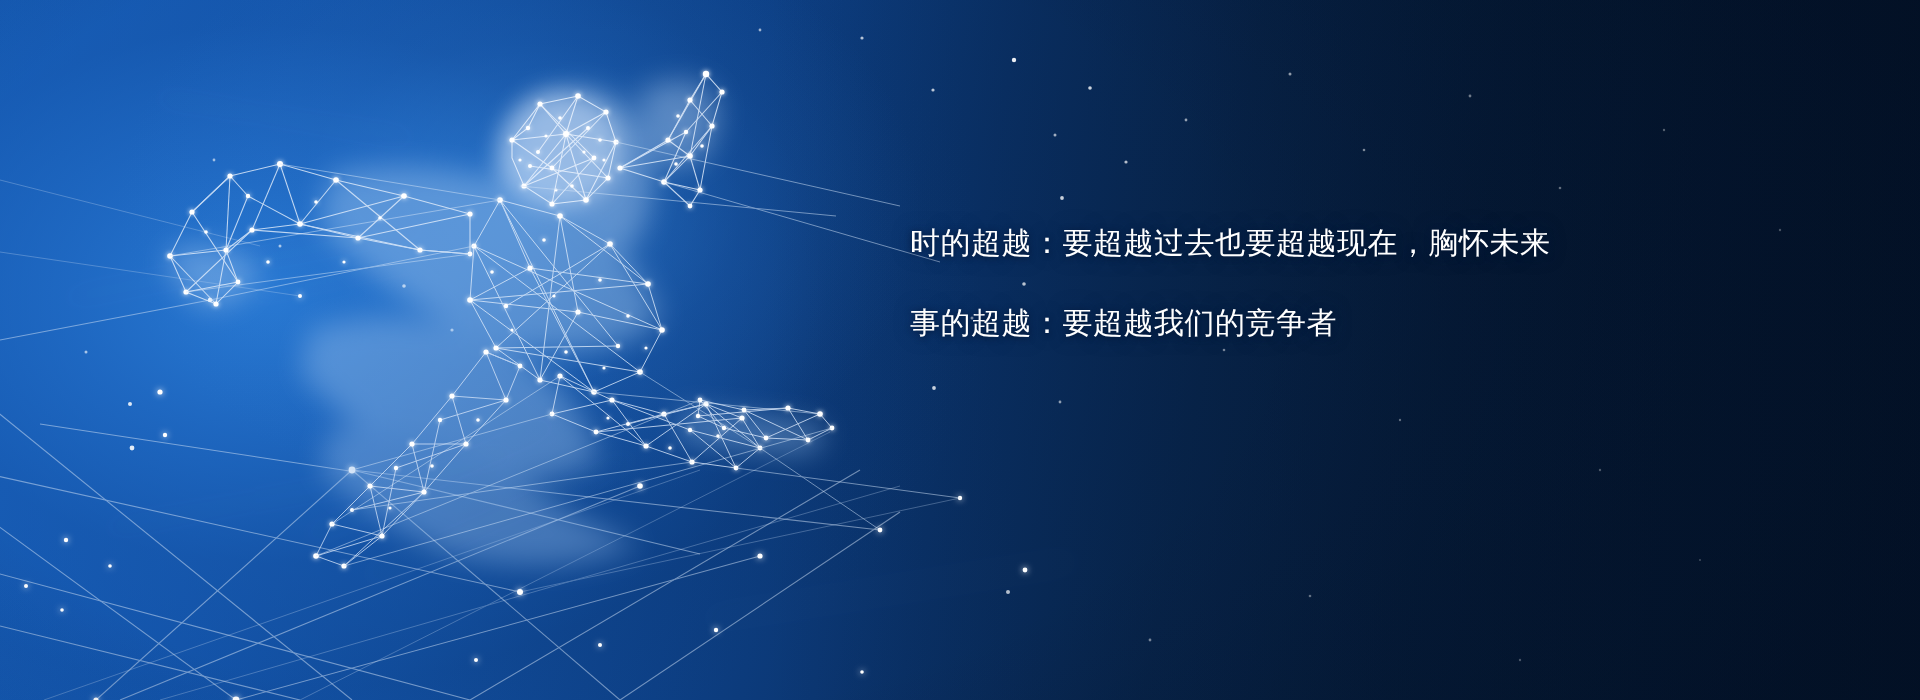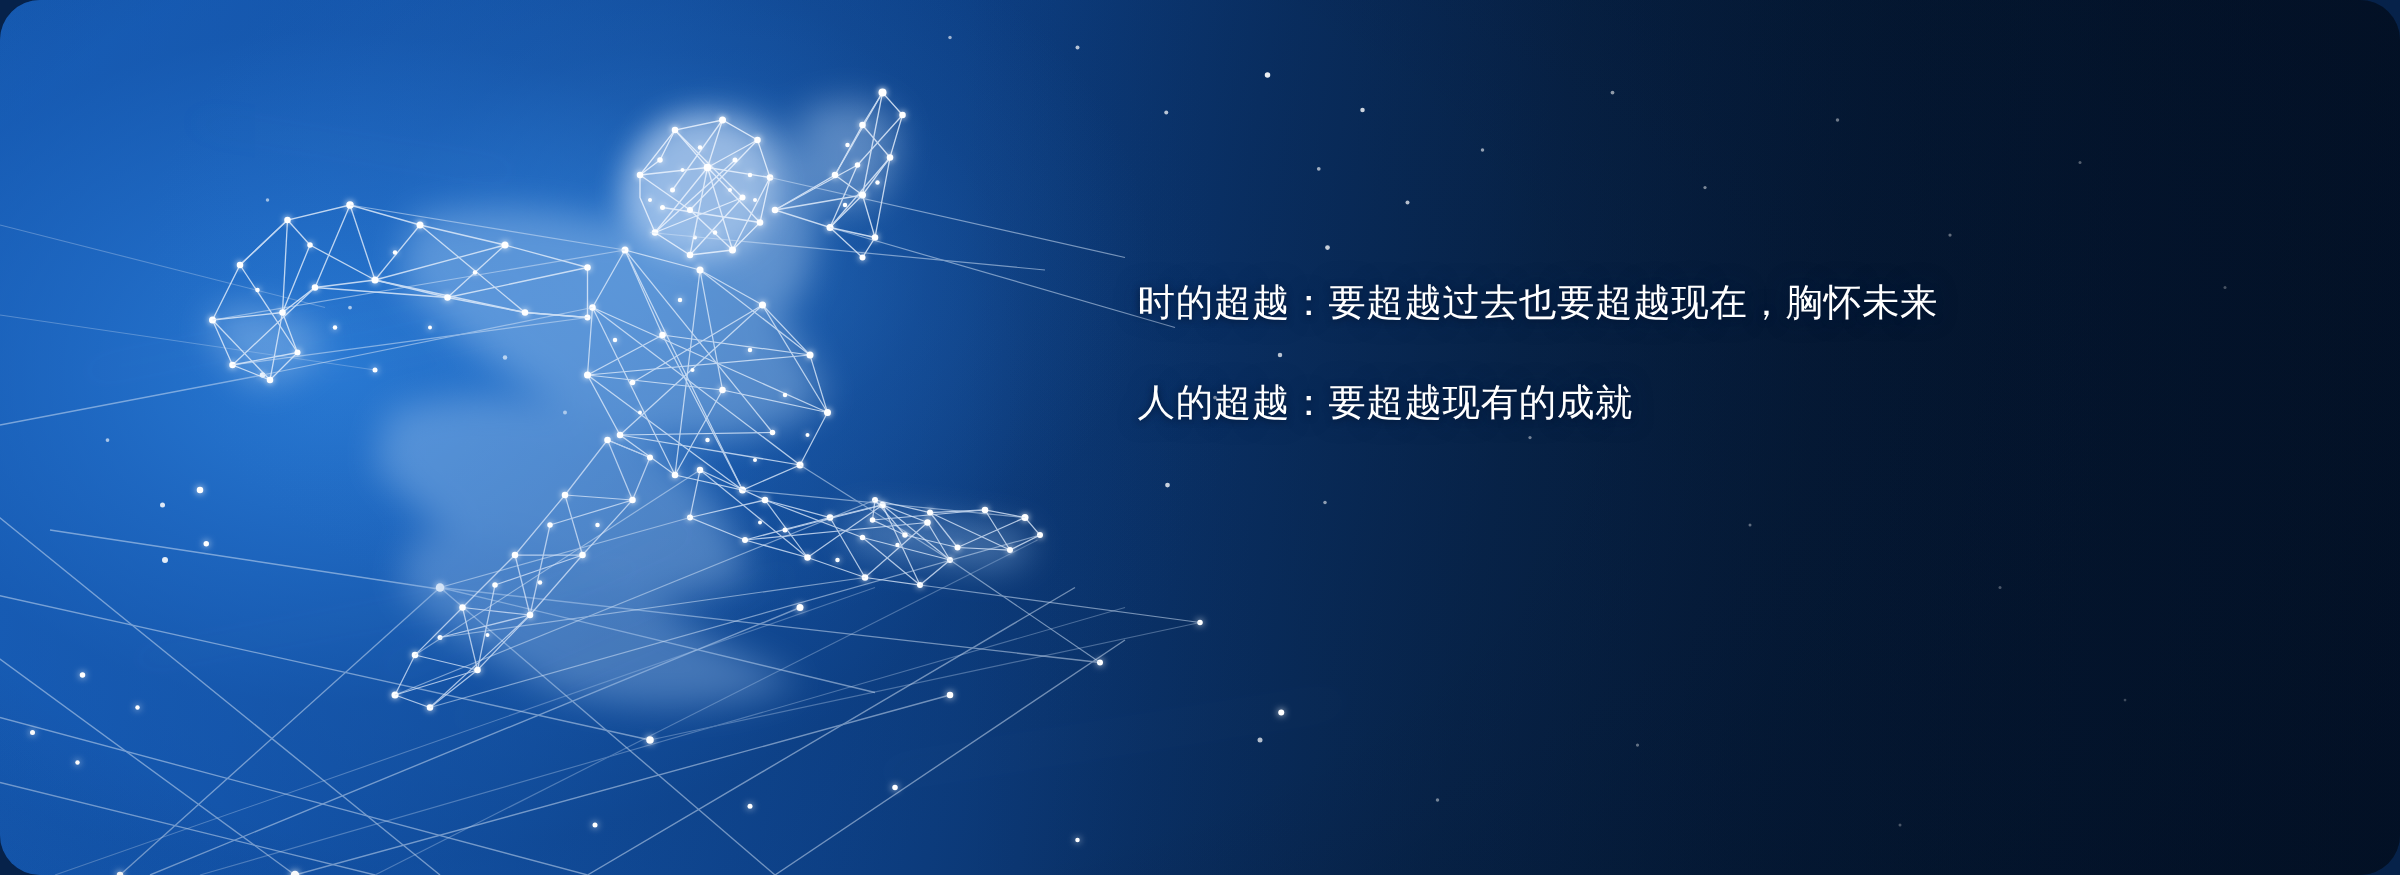"时的超越：要超越过去也要超越现在，胸怀未来" #stage { border-radius: 32px -> none }
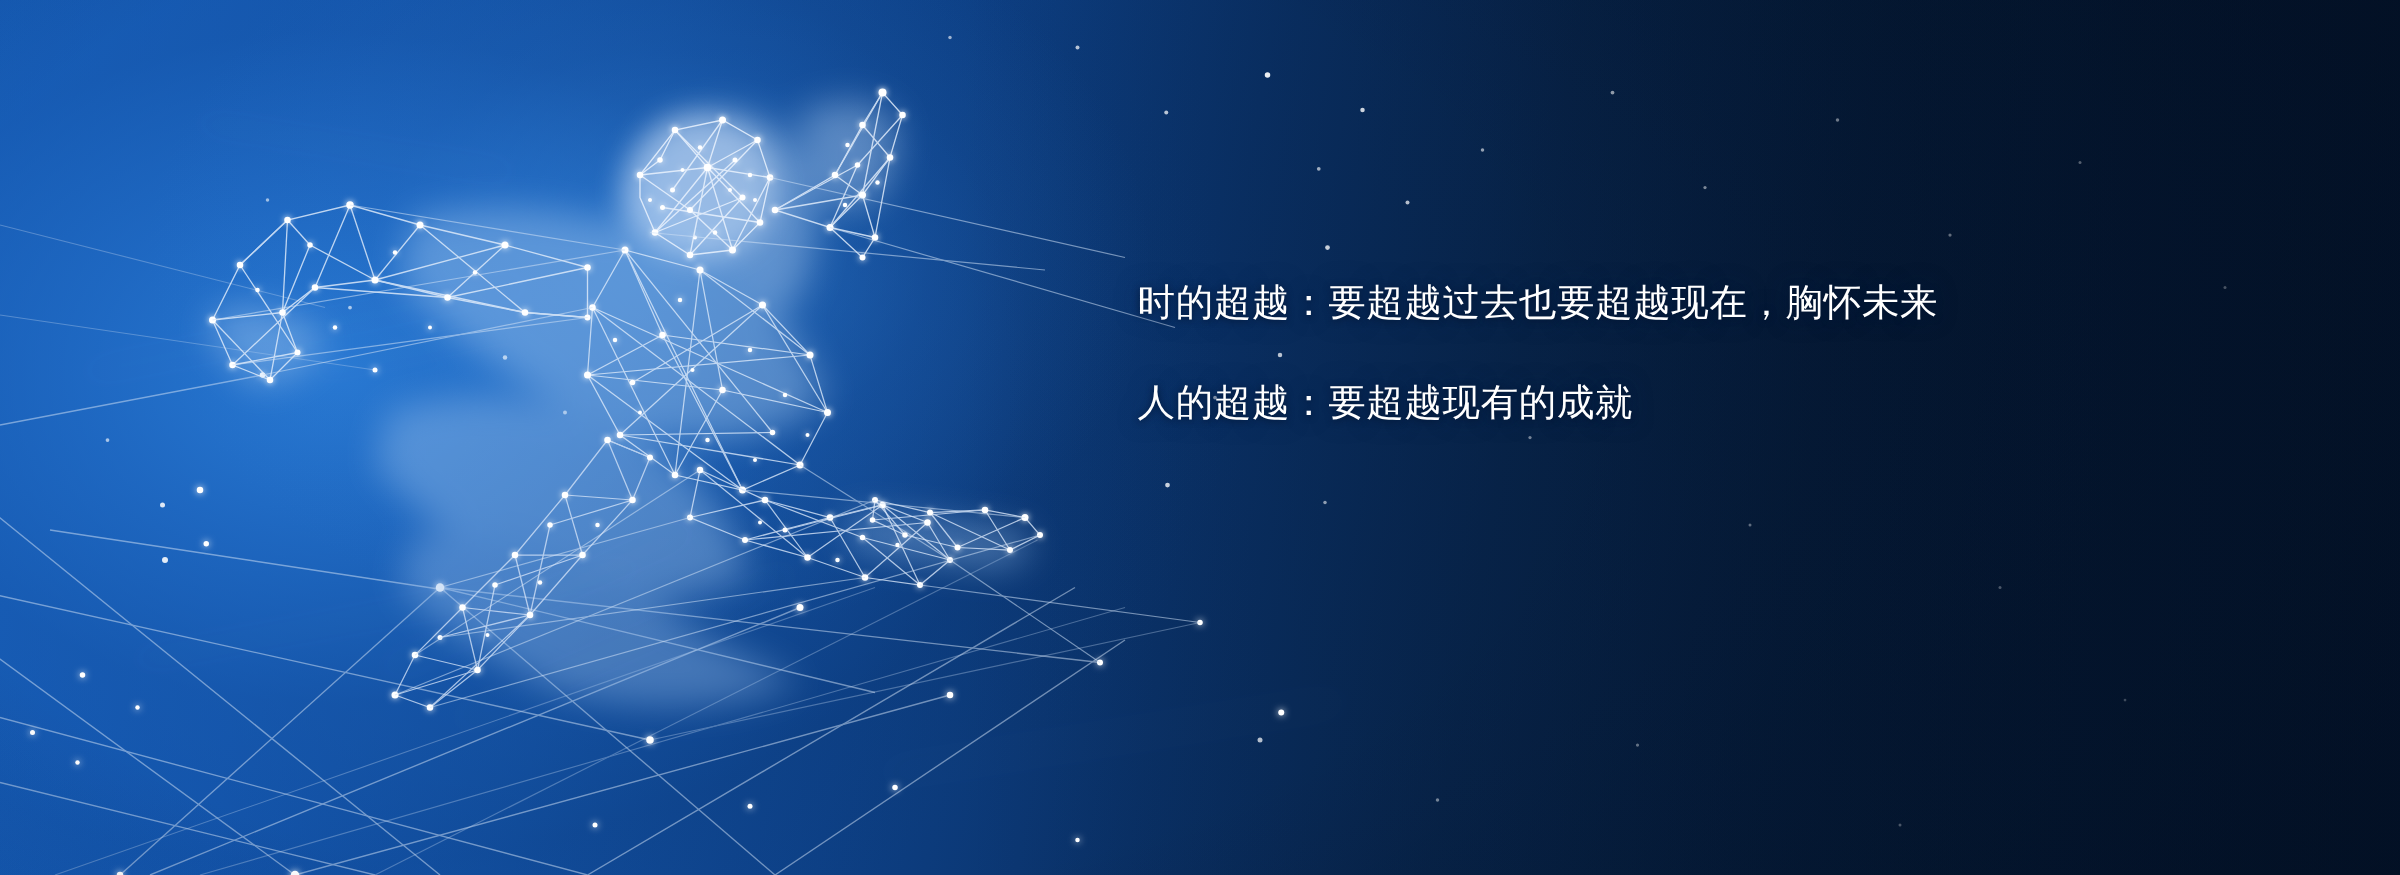"人的超越：要超越现有的成就" p.line { text: 人的超越：要超越现有的成就 -> 事的超越：要超越我们的竞争者 }
